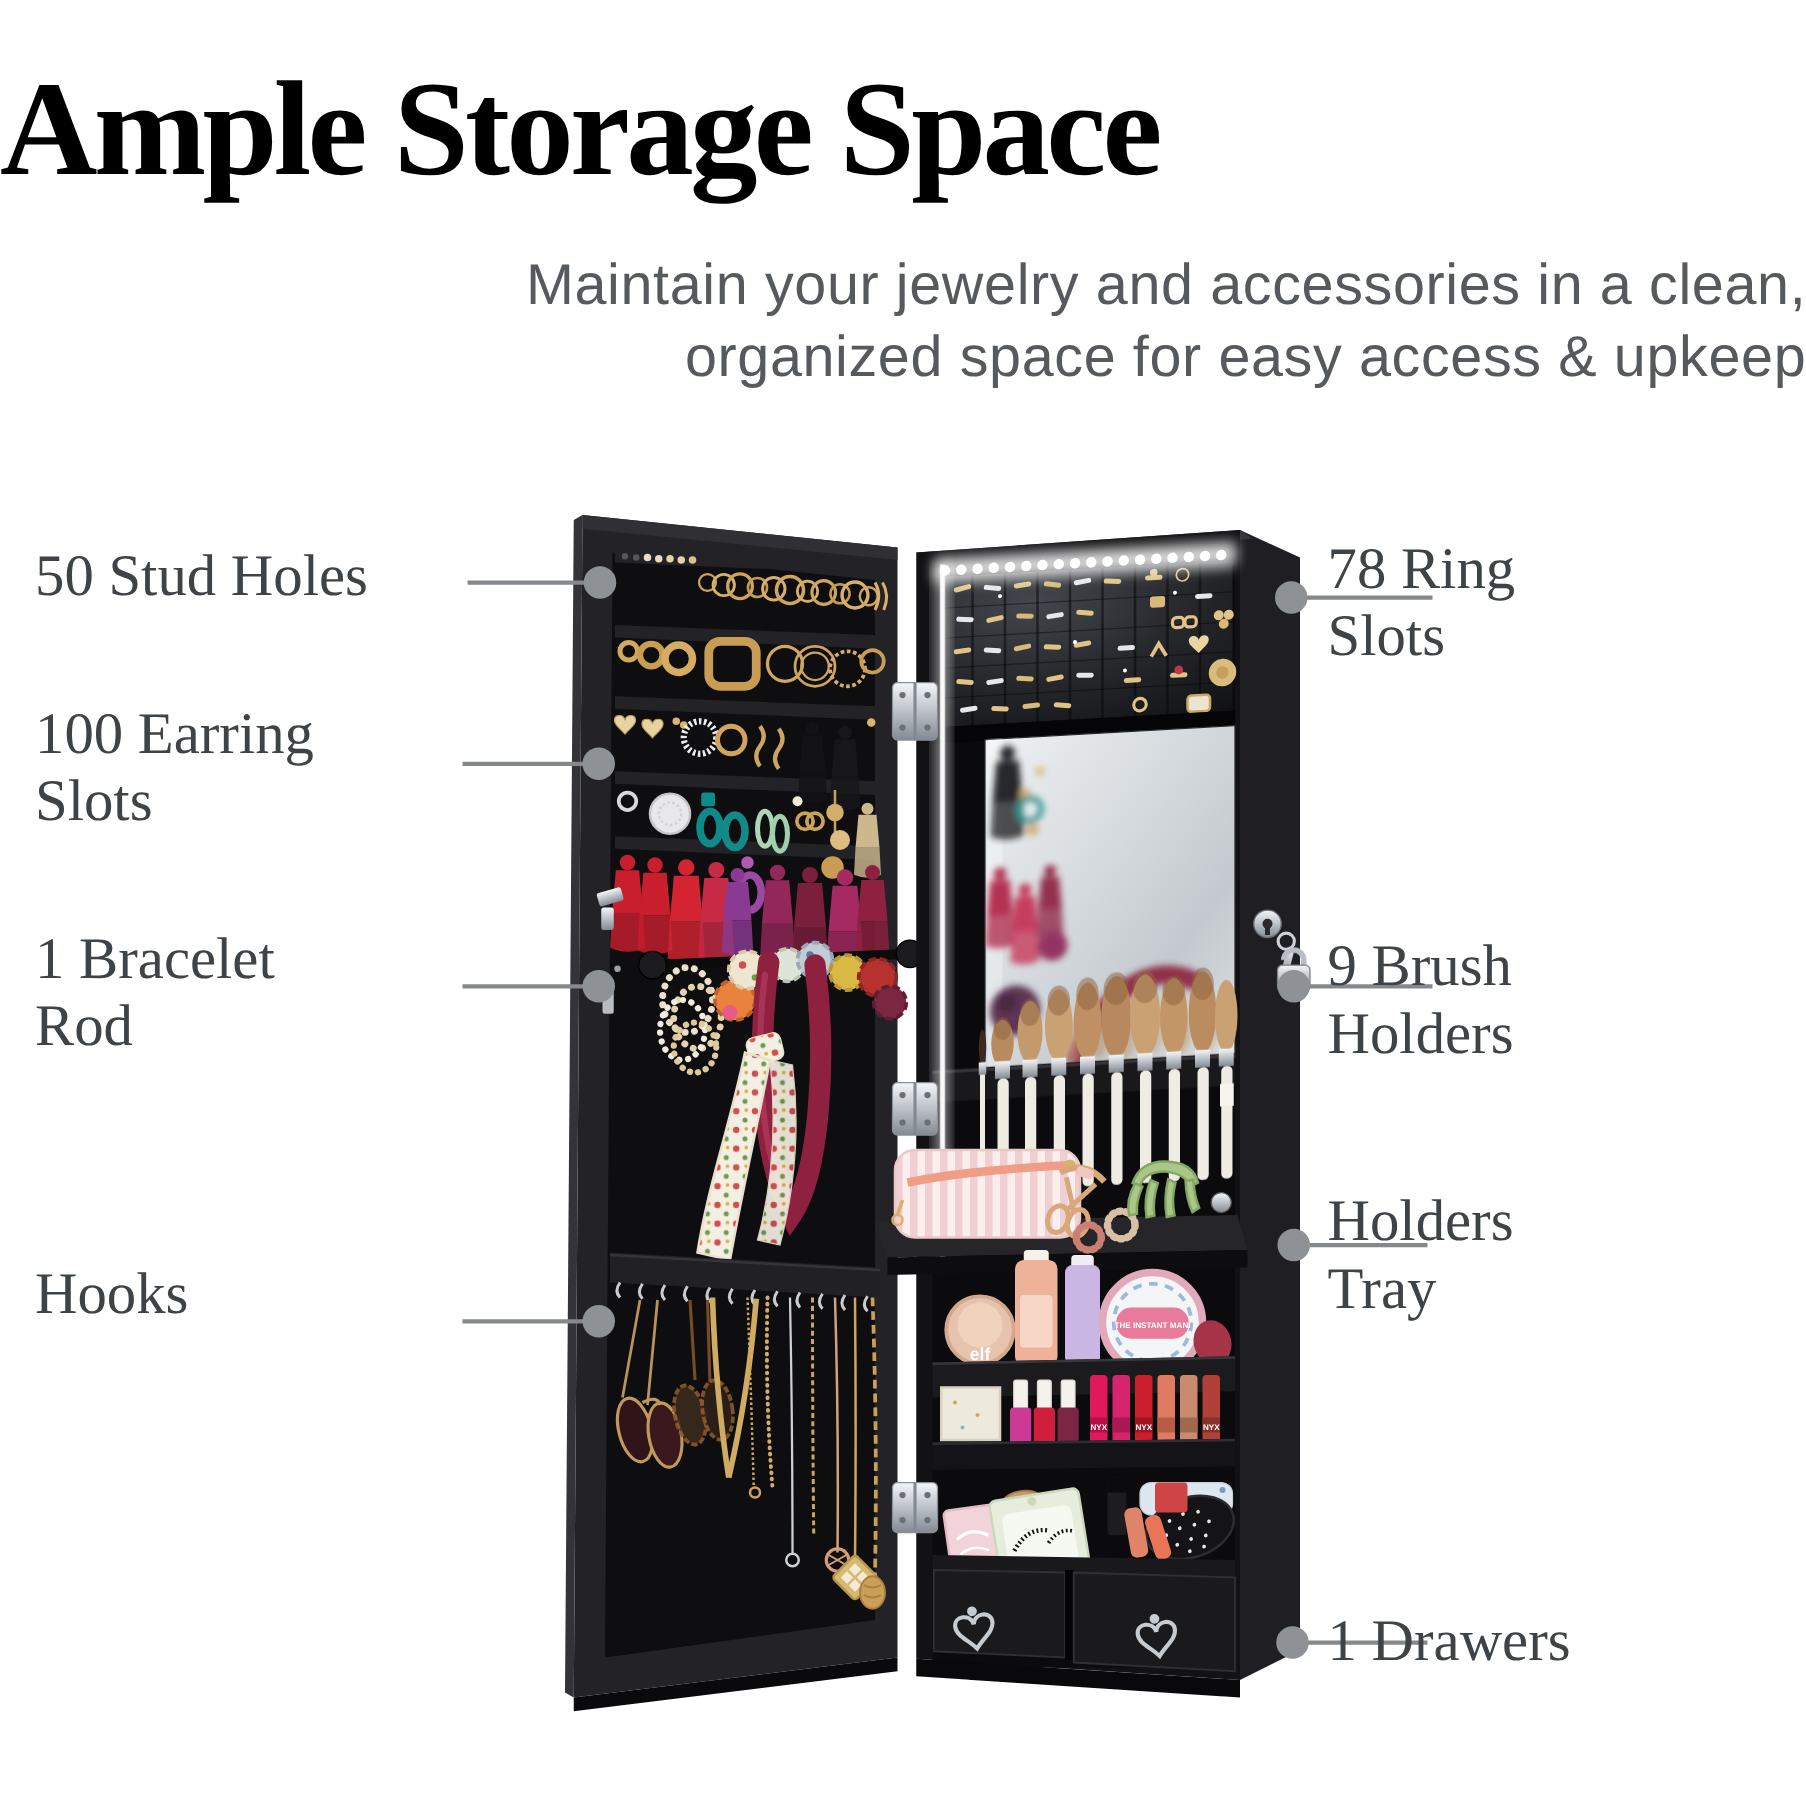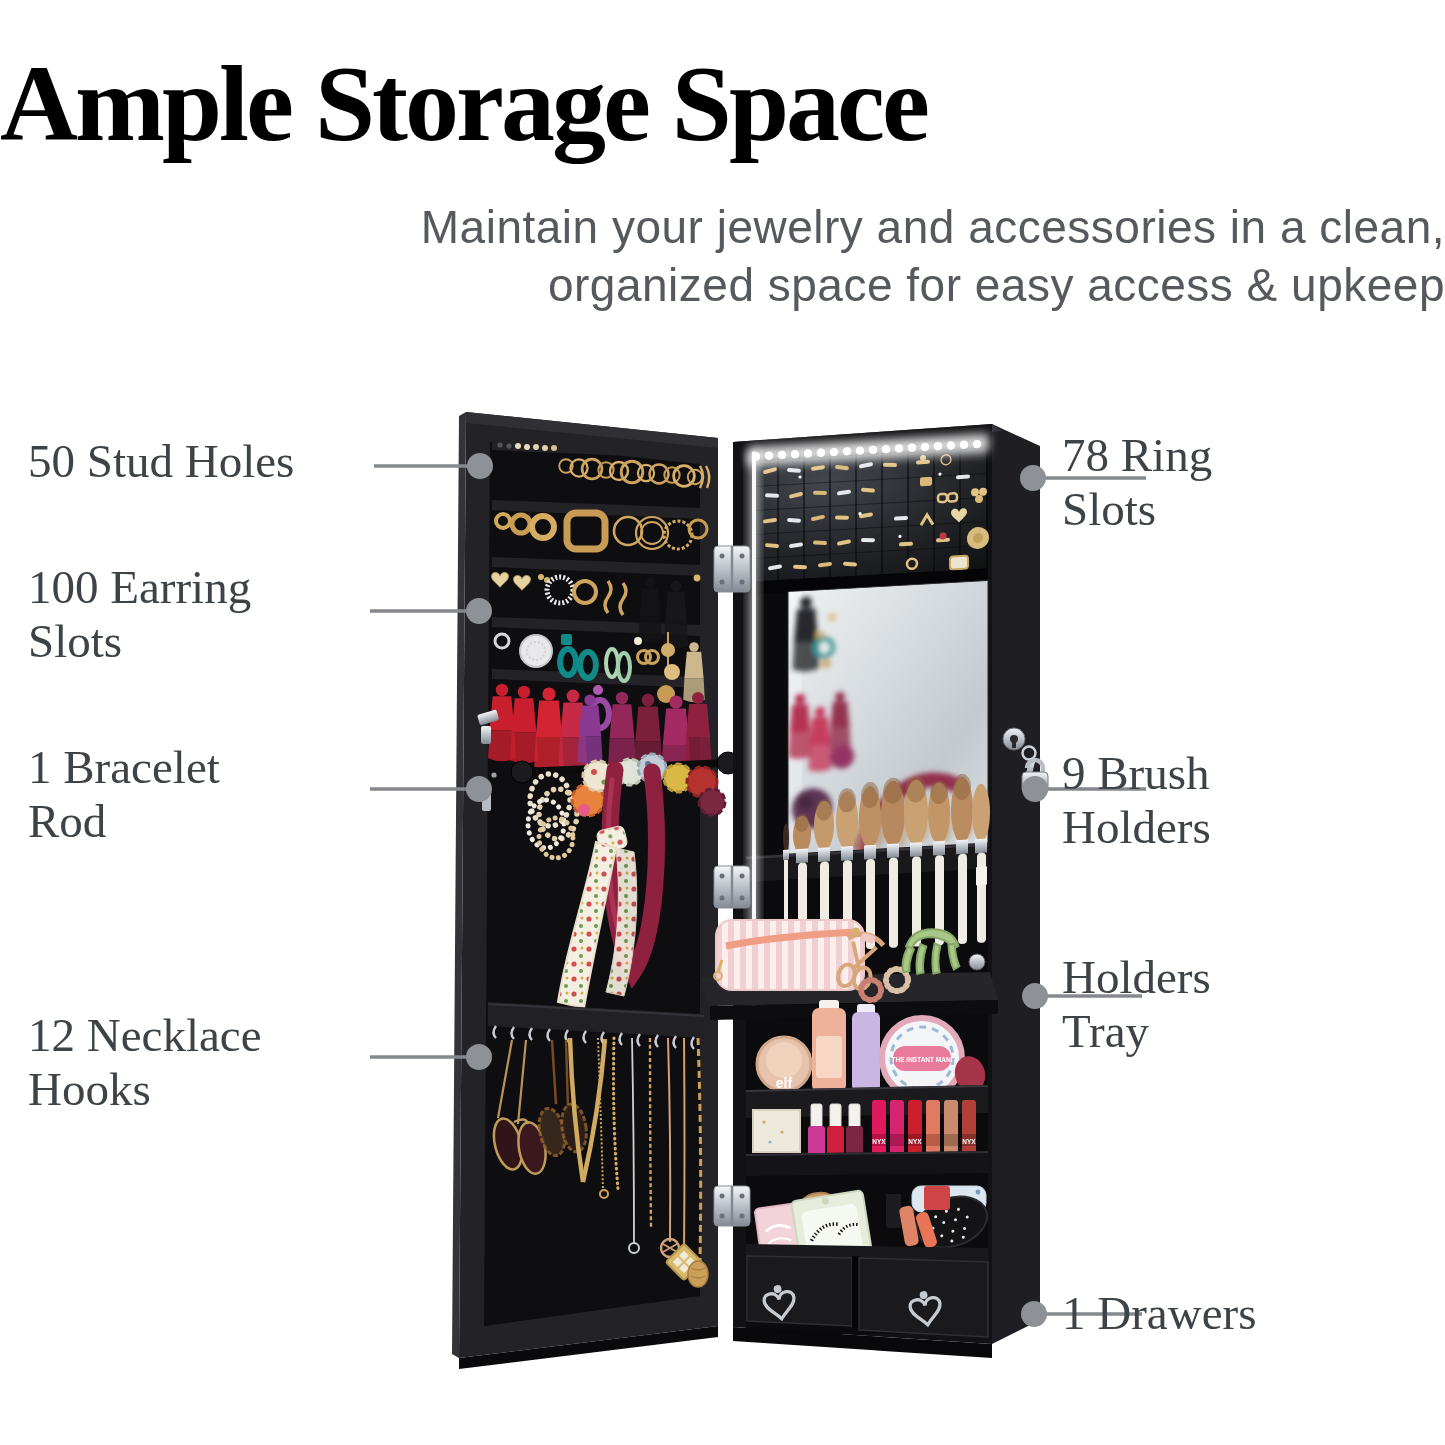"12 Necklace" span { html: <span>12 Necklace</span> -> none }
